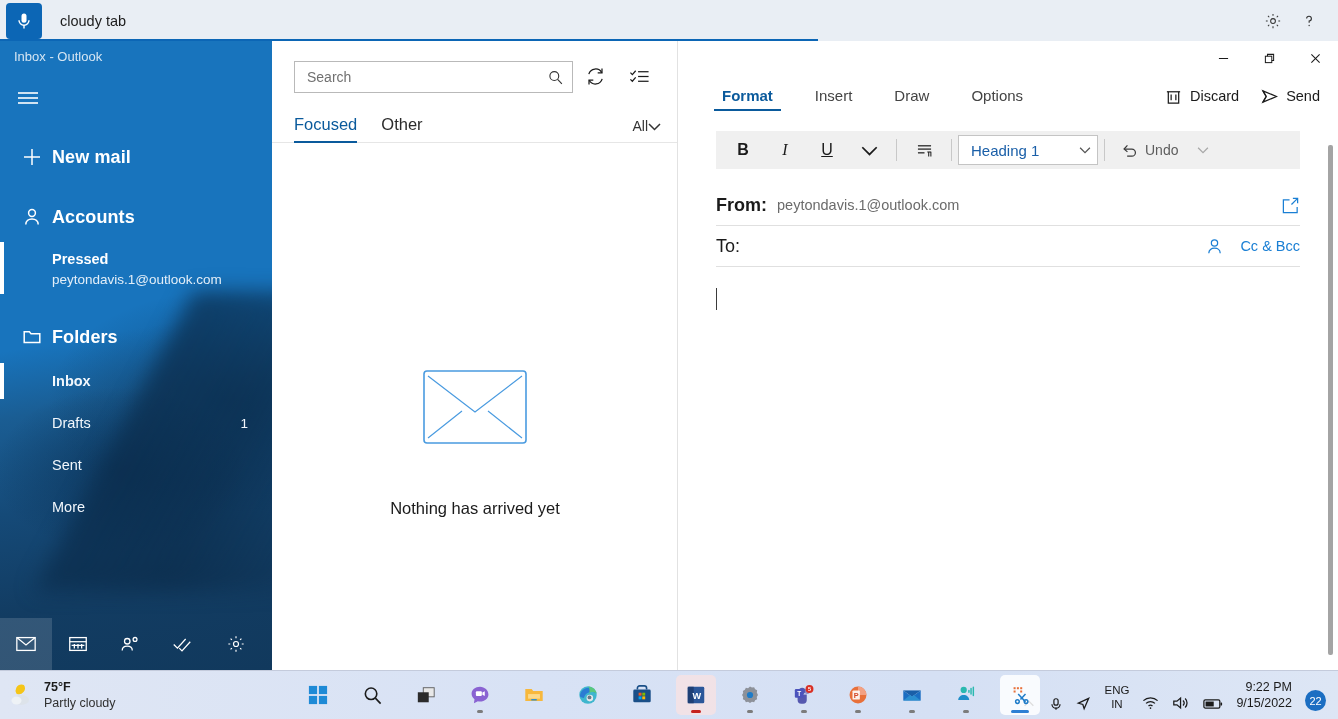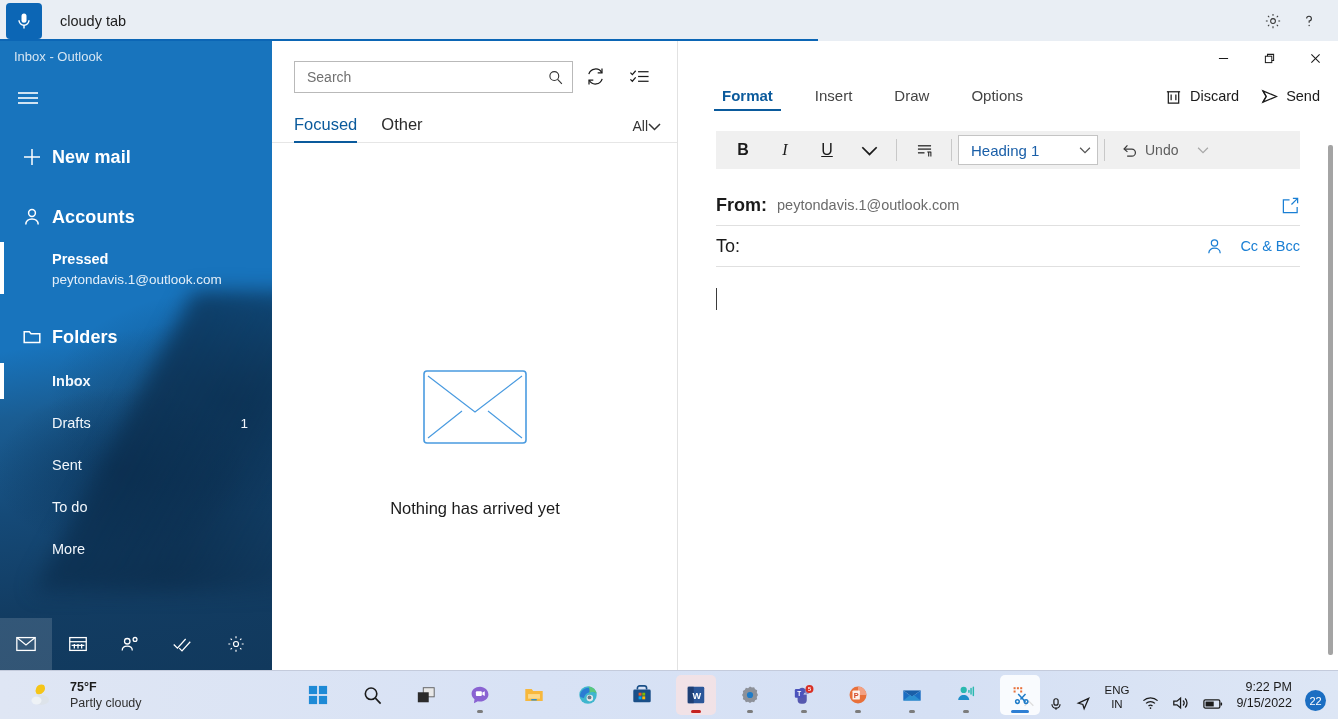"To do" div.folder-item { html: <div> <span>To do</span> <span></span> </div> -> none }
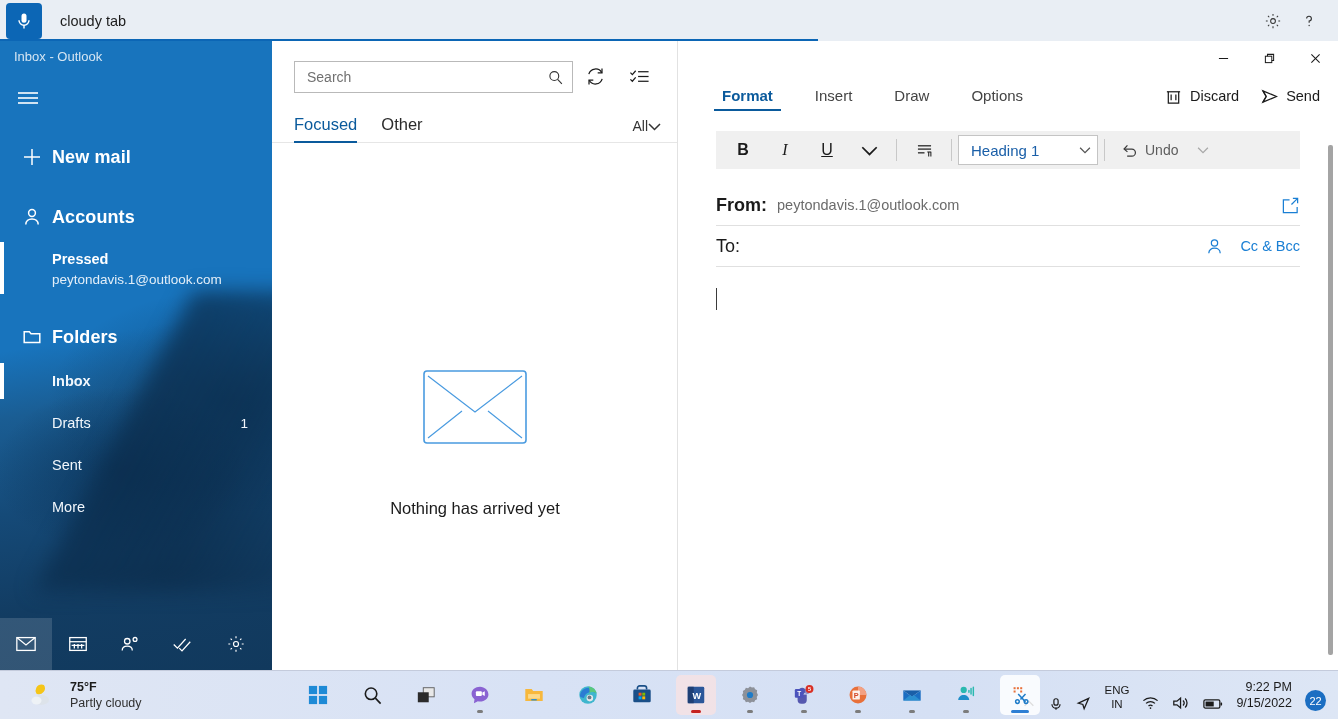"75°F" .weather { gap: 16px -> 10px; padding-left: 28px -> 8px }
